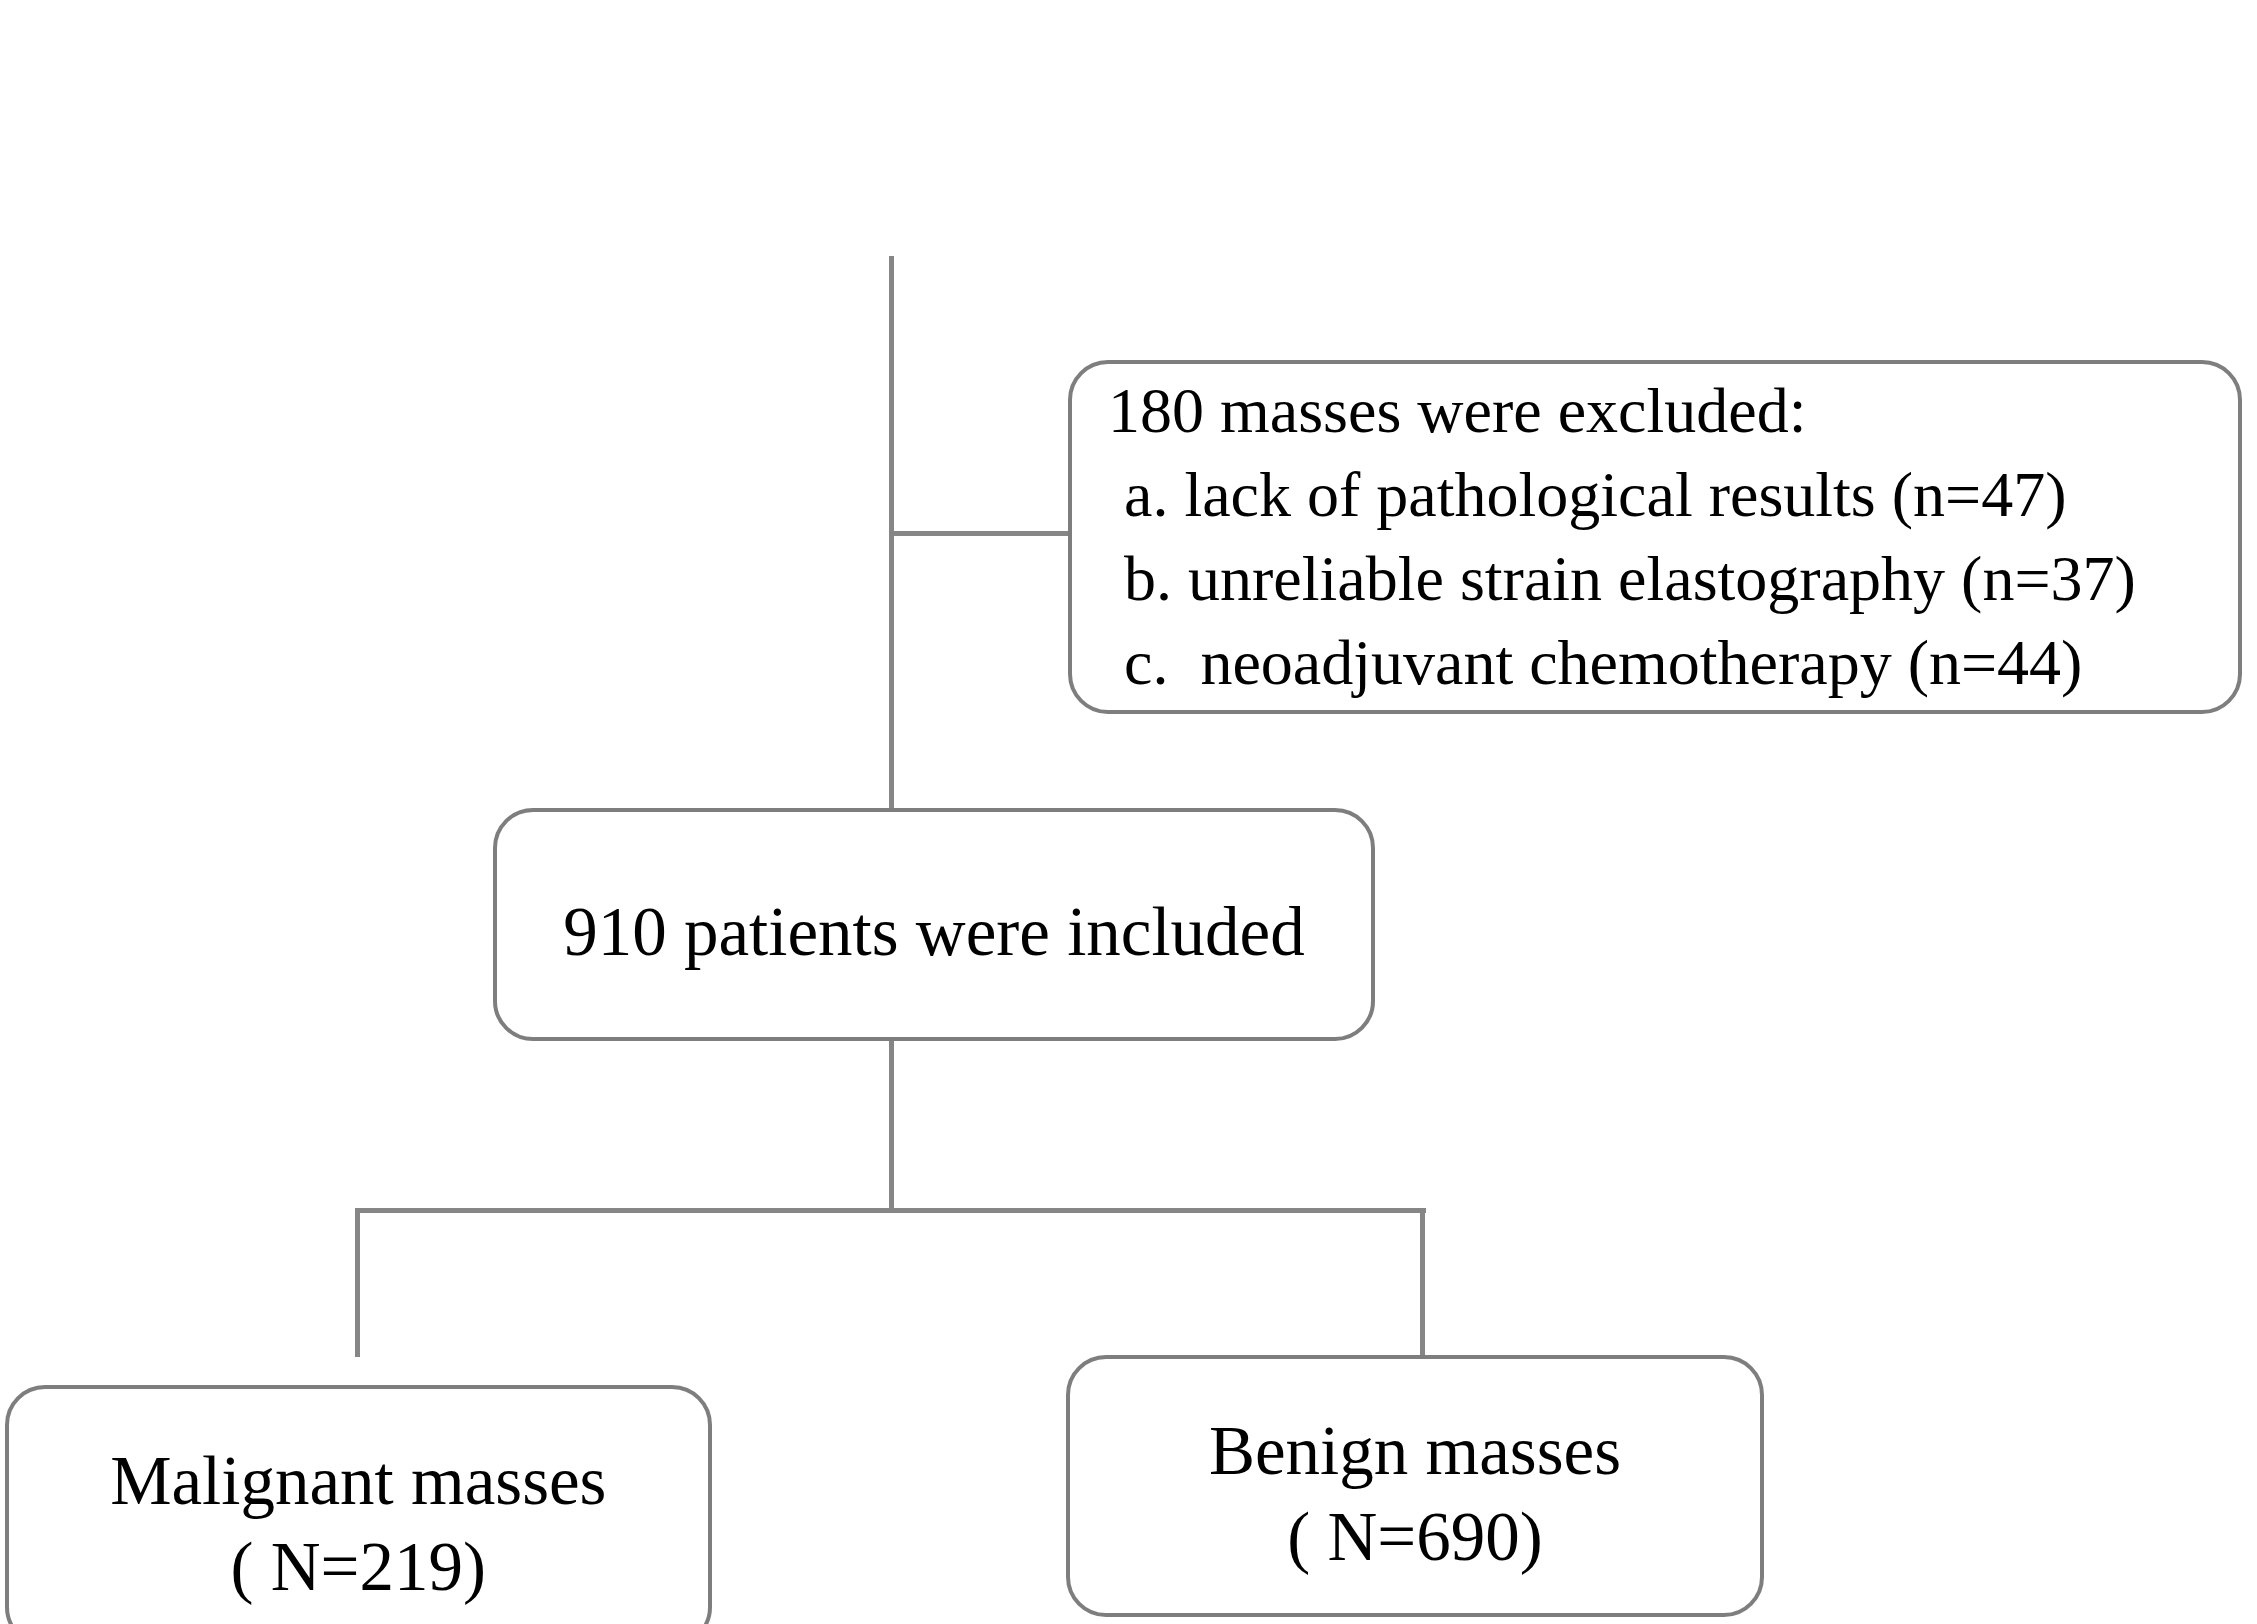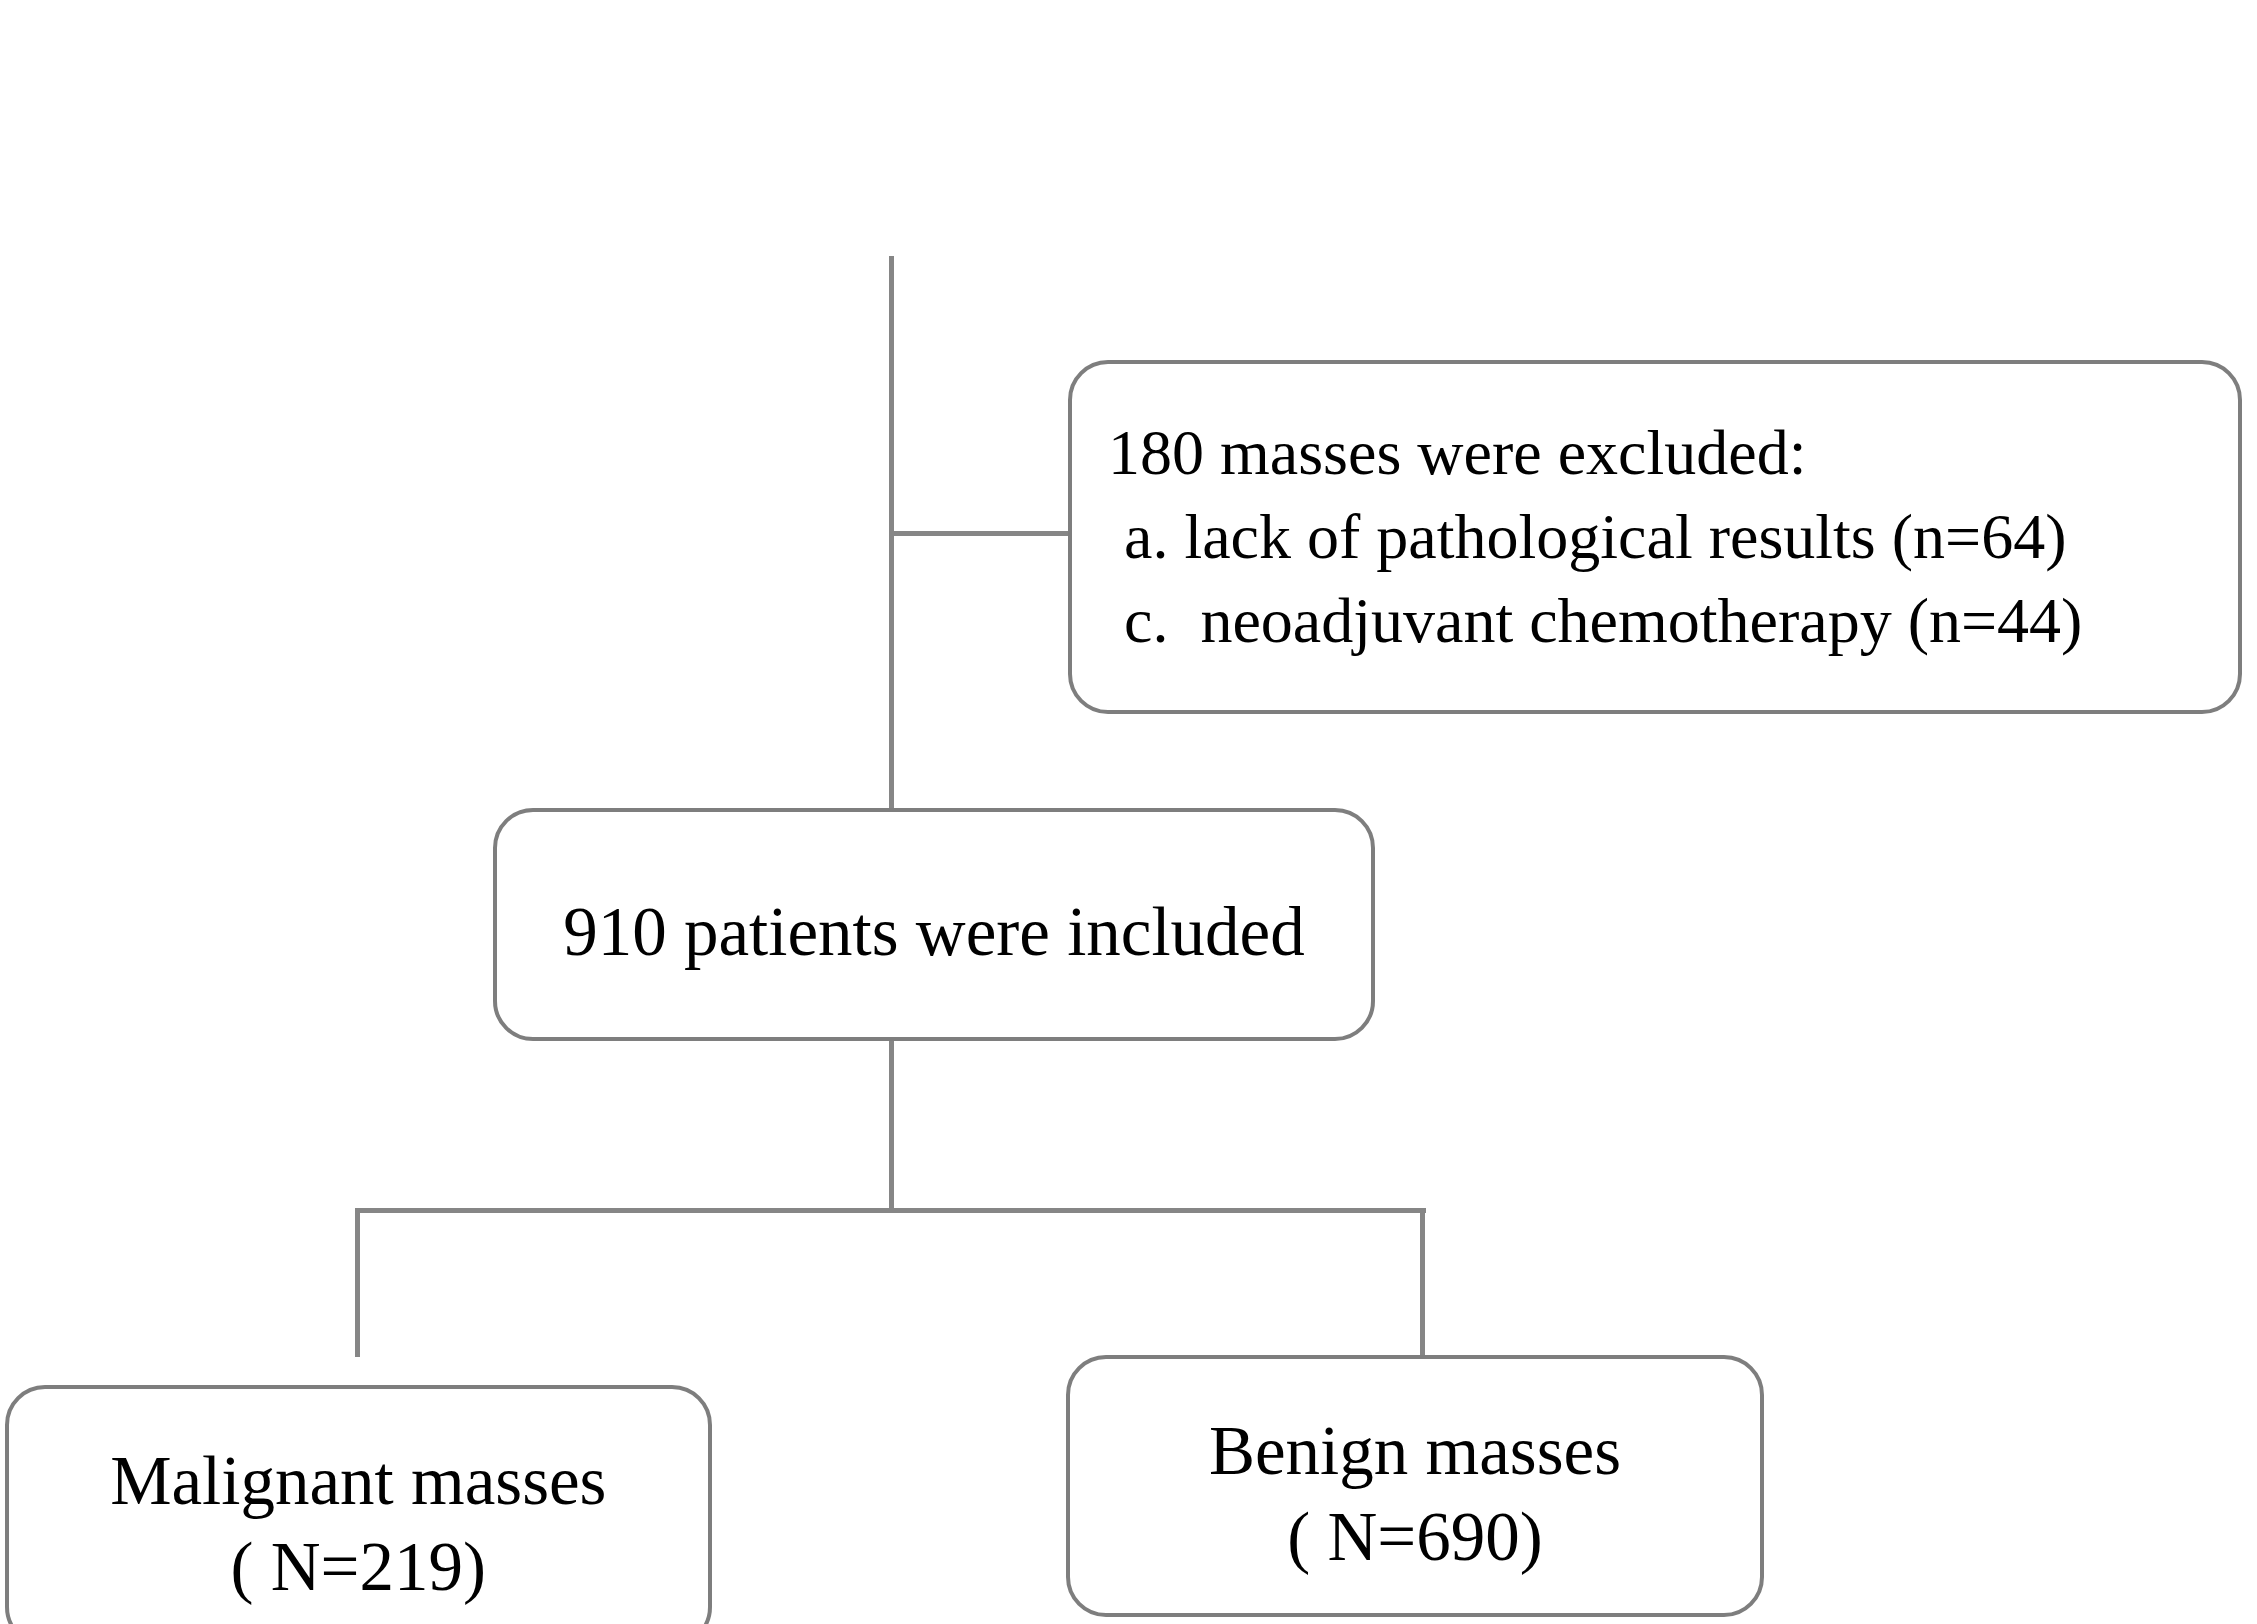"a. lack of pathological results" div.excl-line { text: 64 -> 47 }
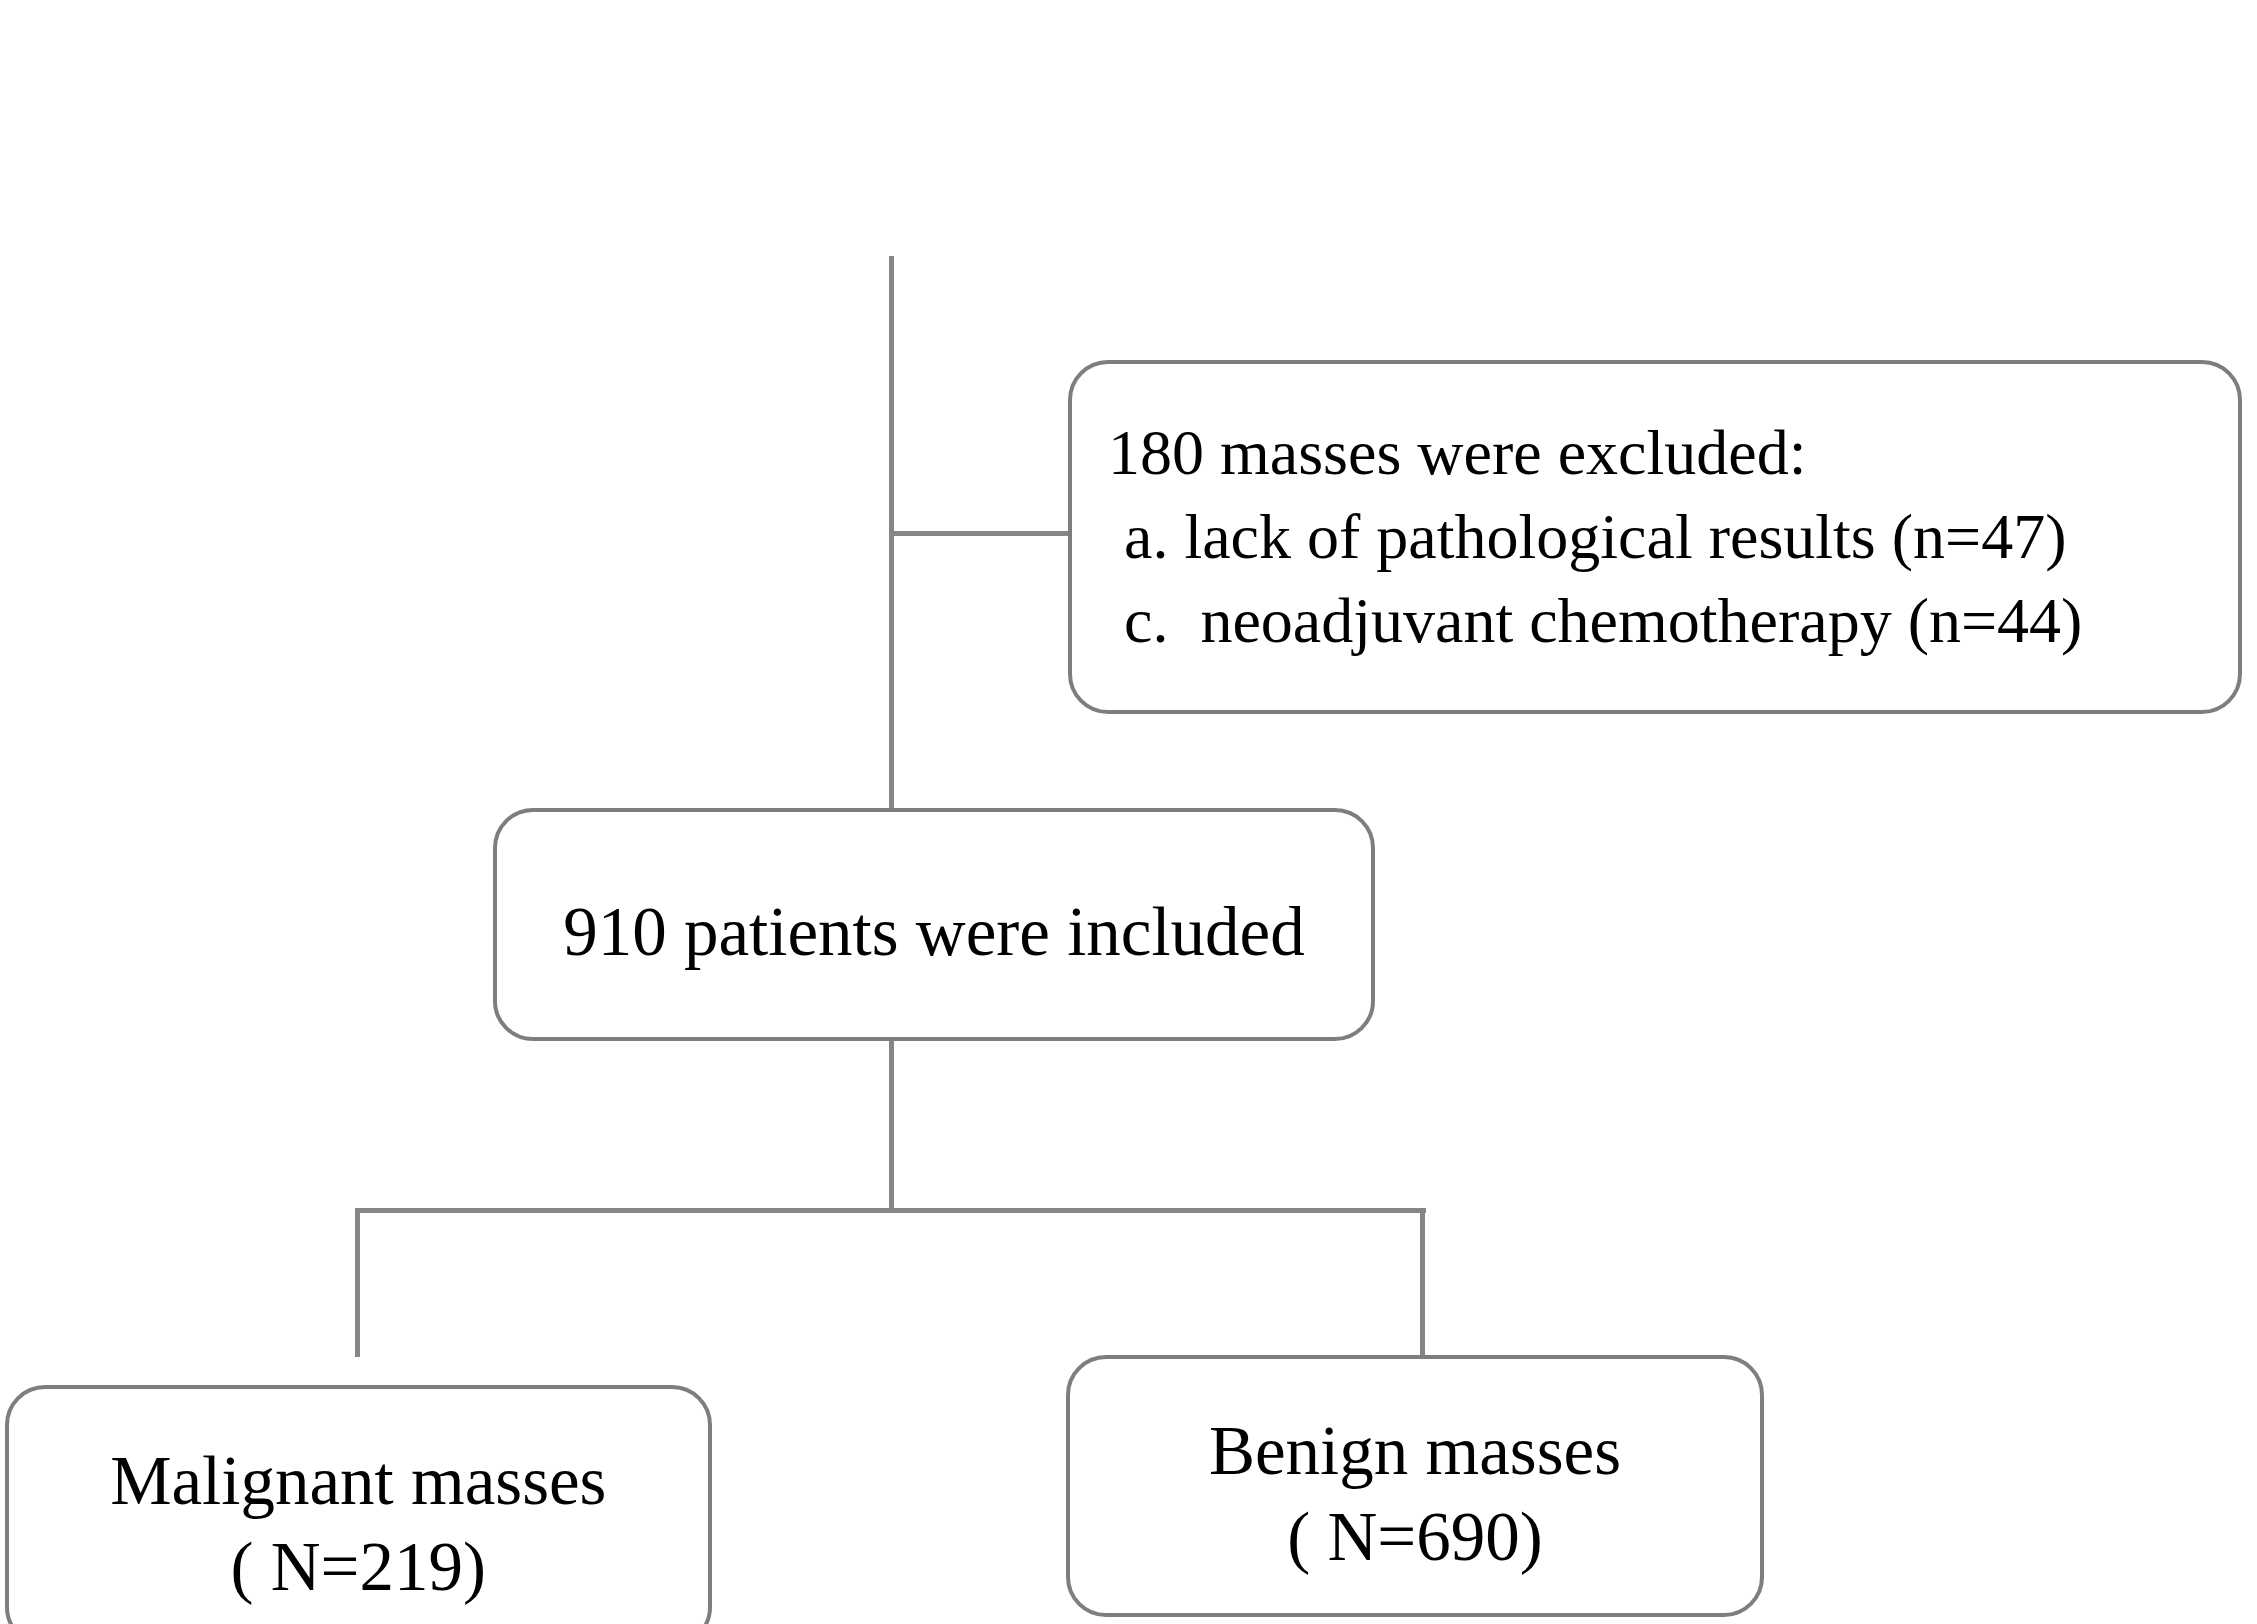"b. unreliable strain elastography (n=37)" div.excl-line { html: none -> <div> b. unreliable strain elastography (n=37)</div> }
